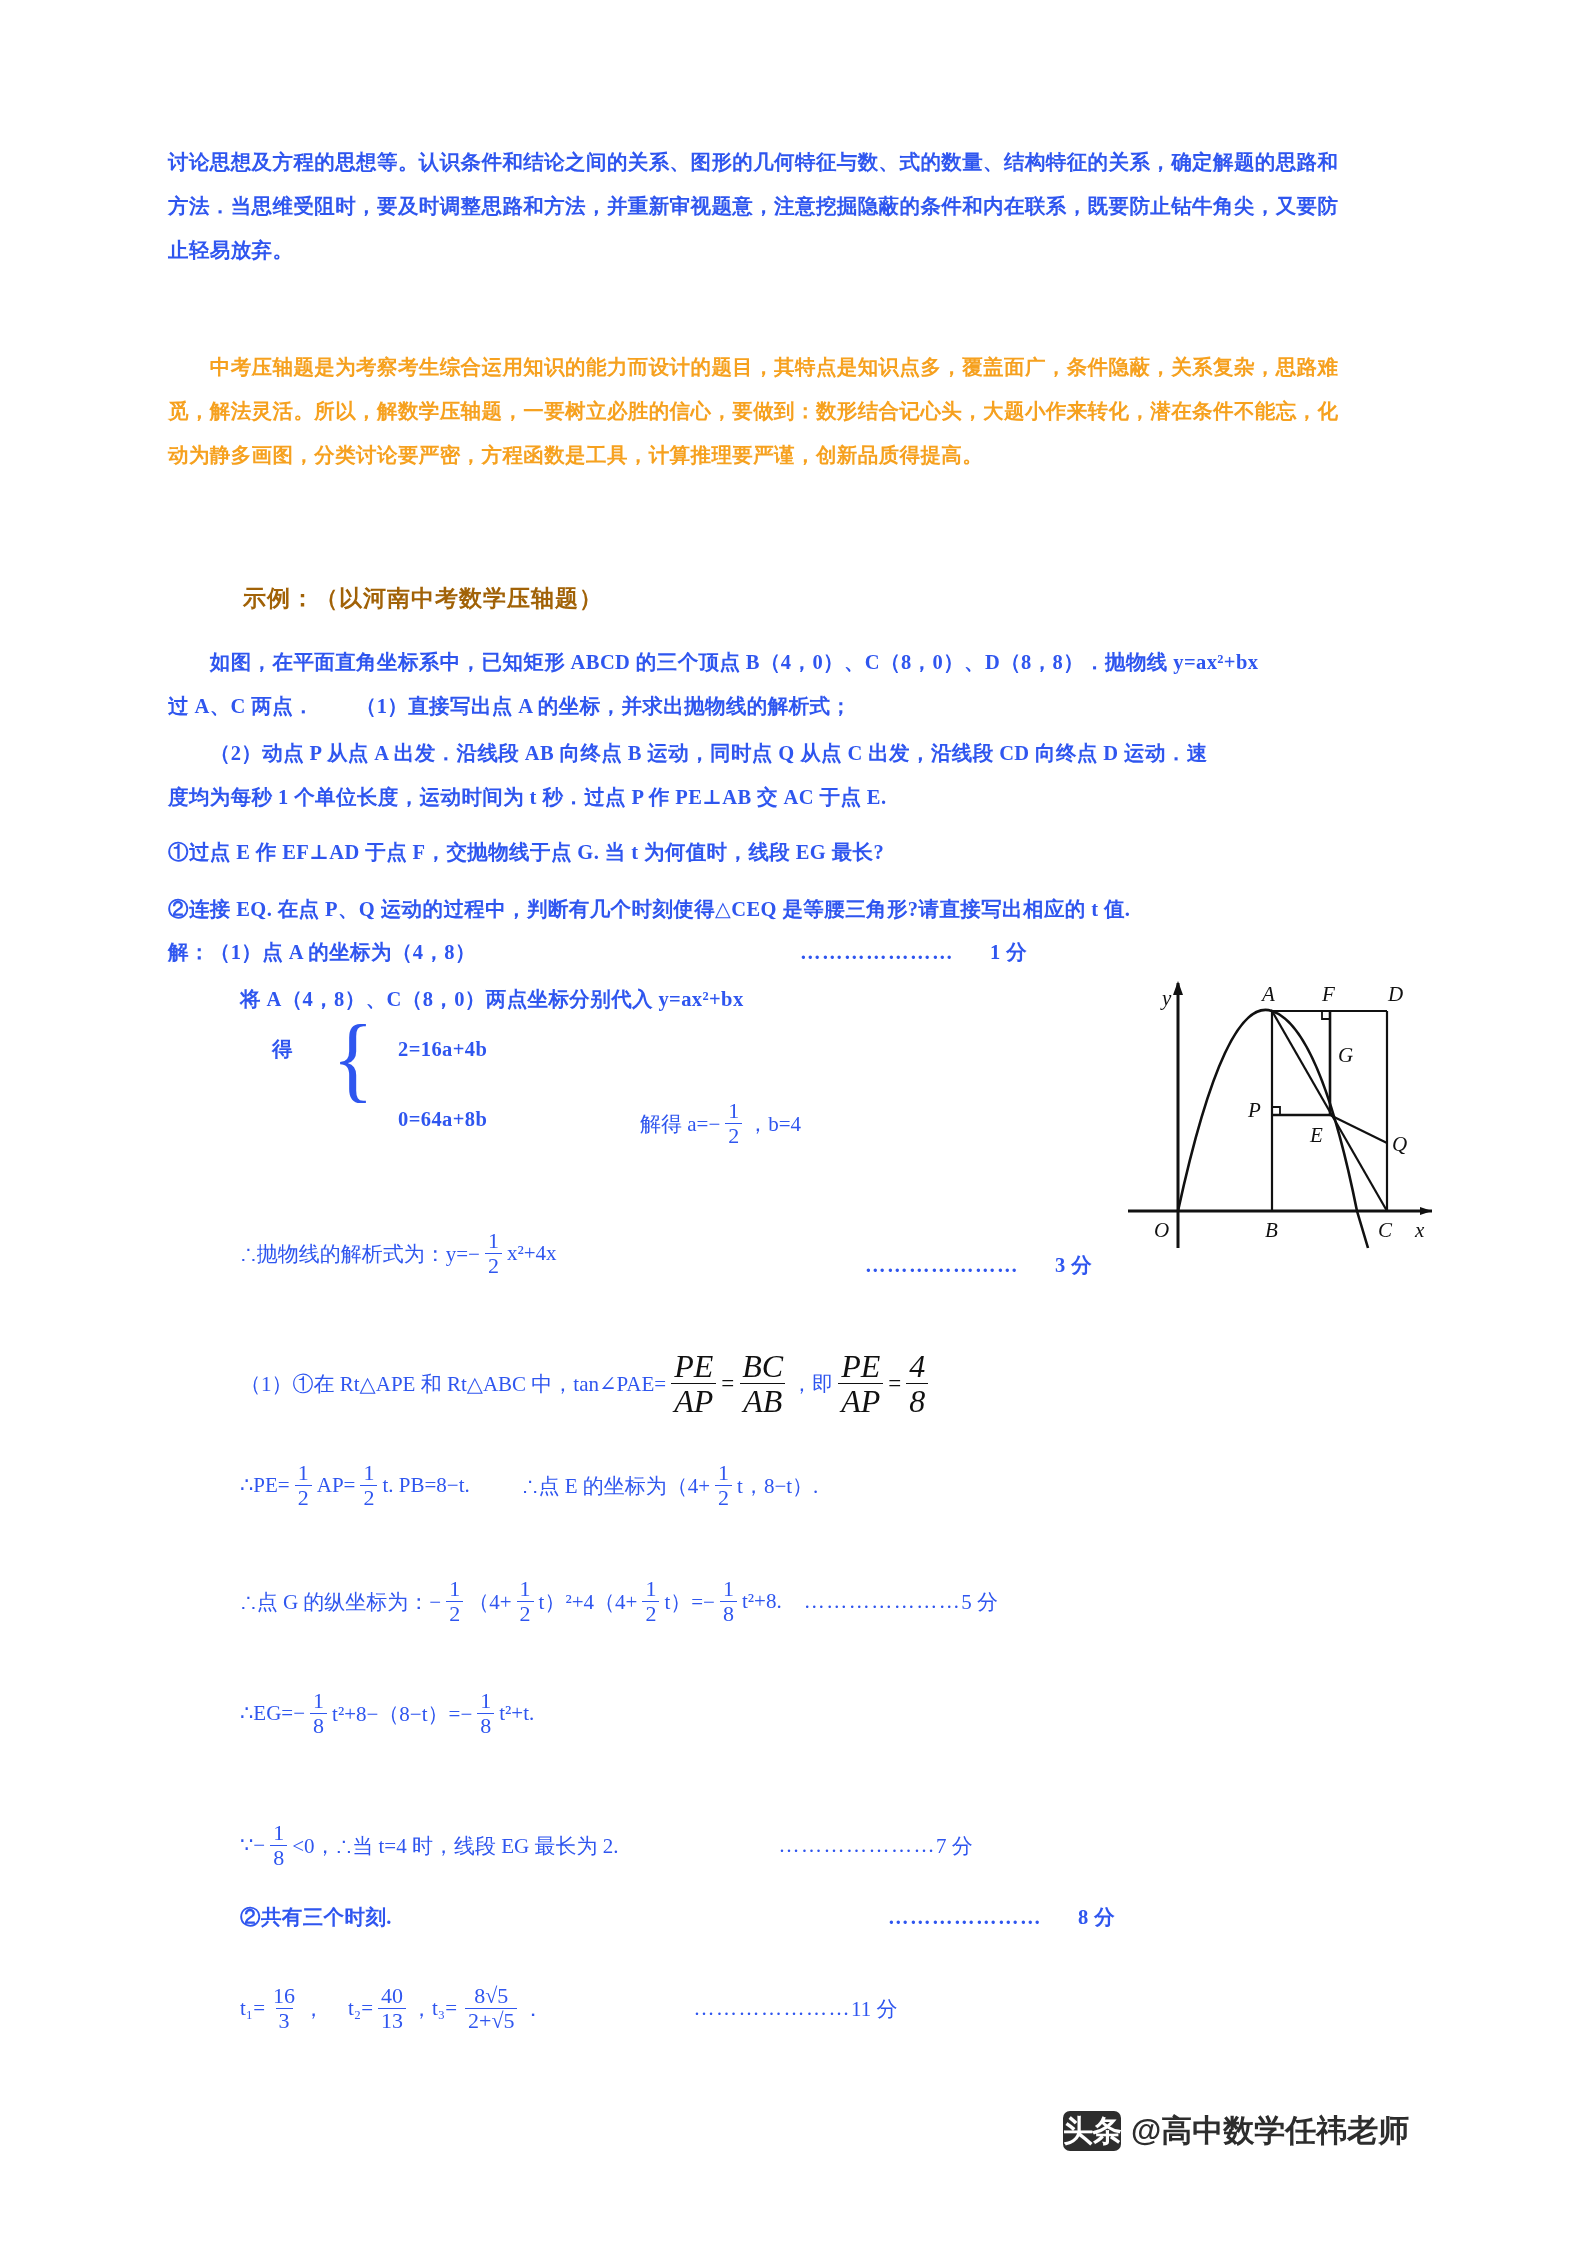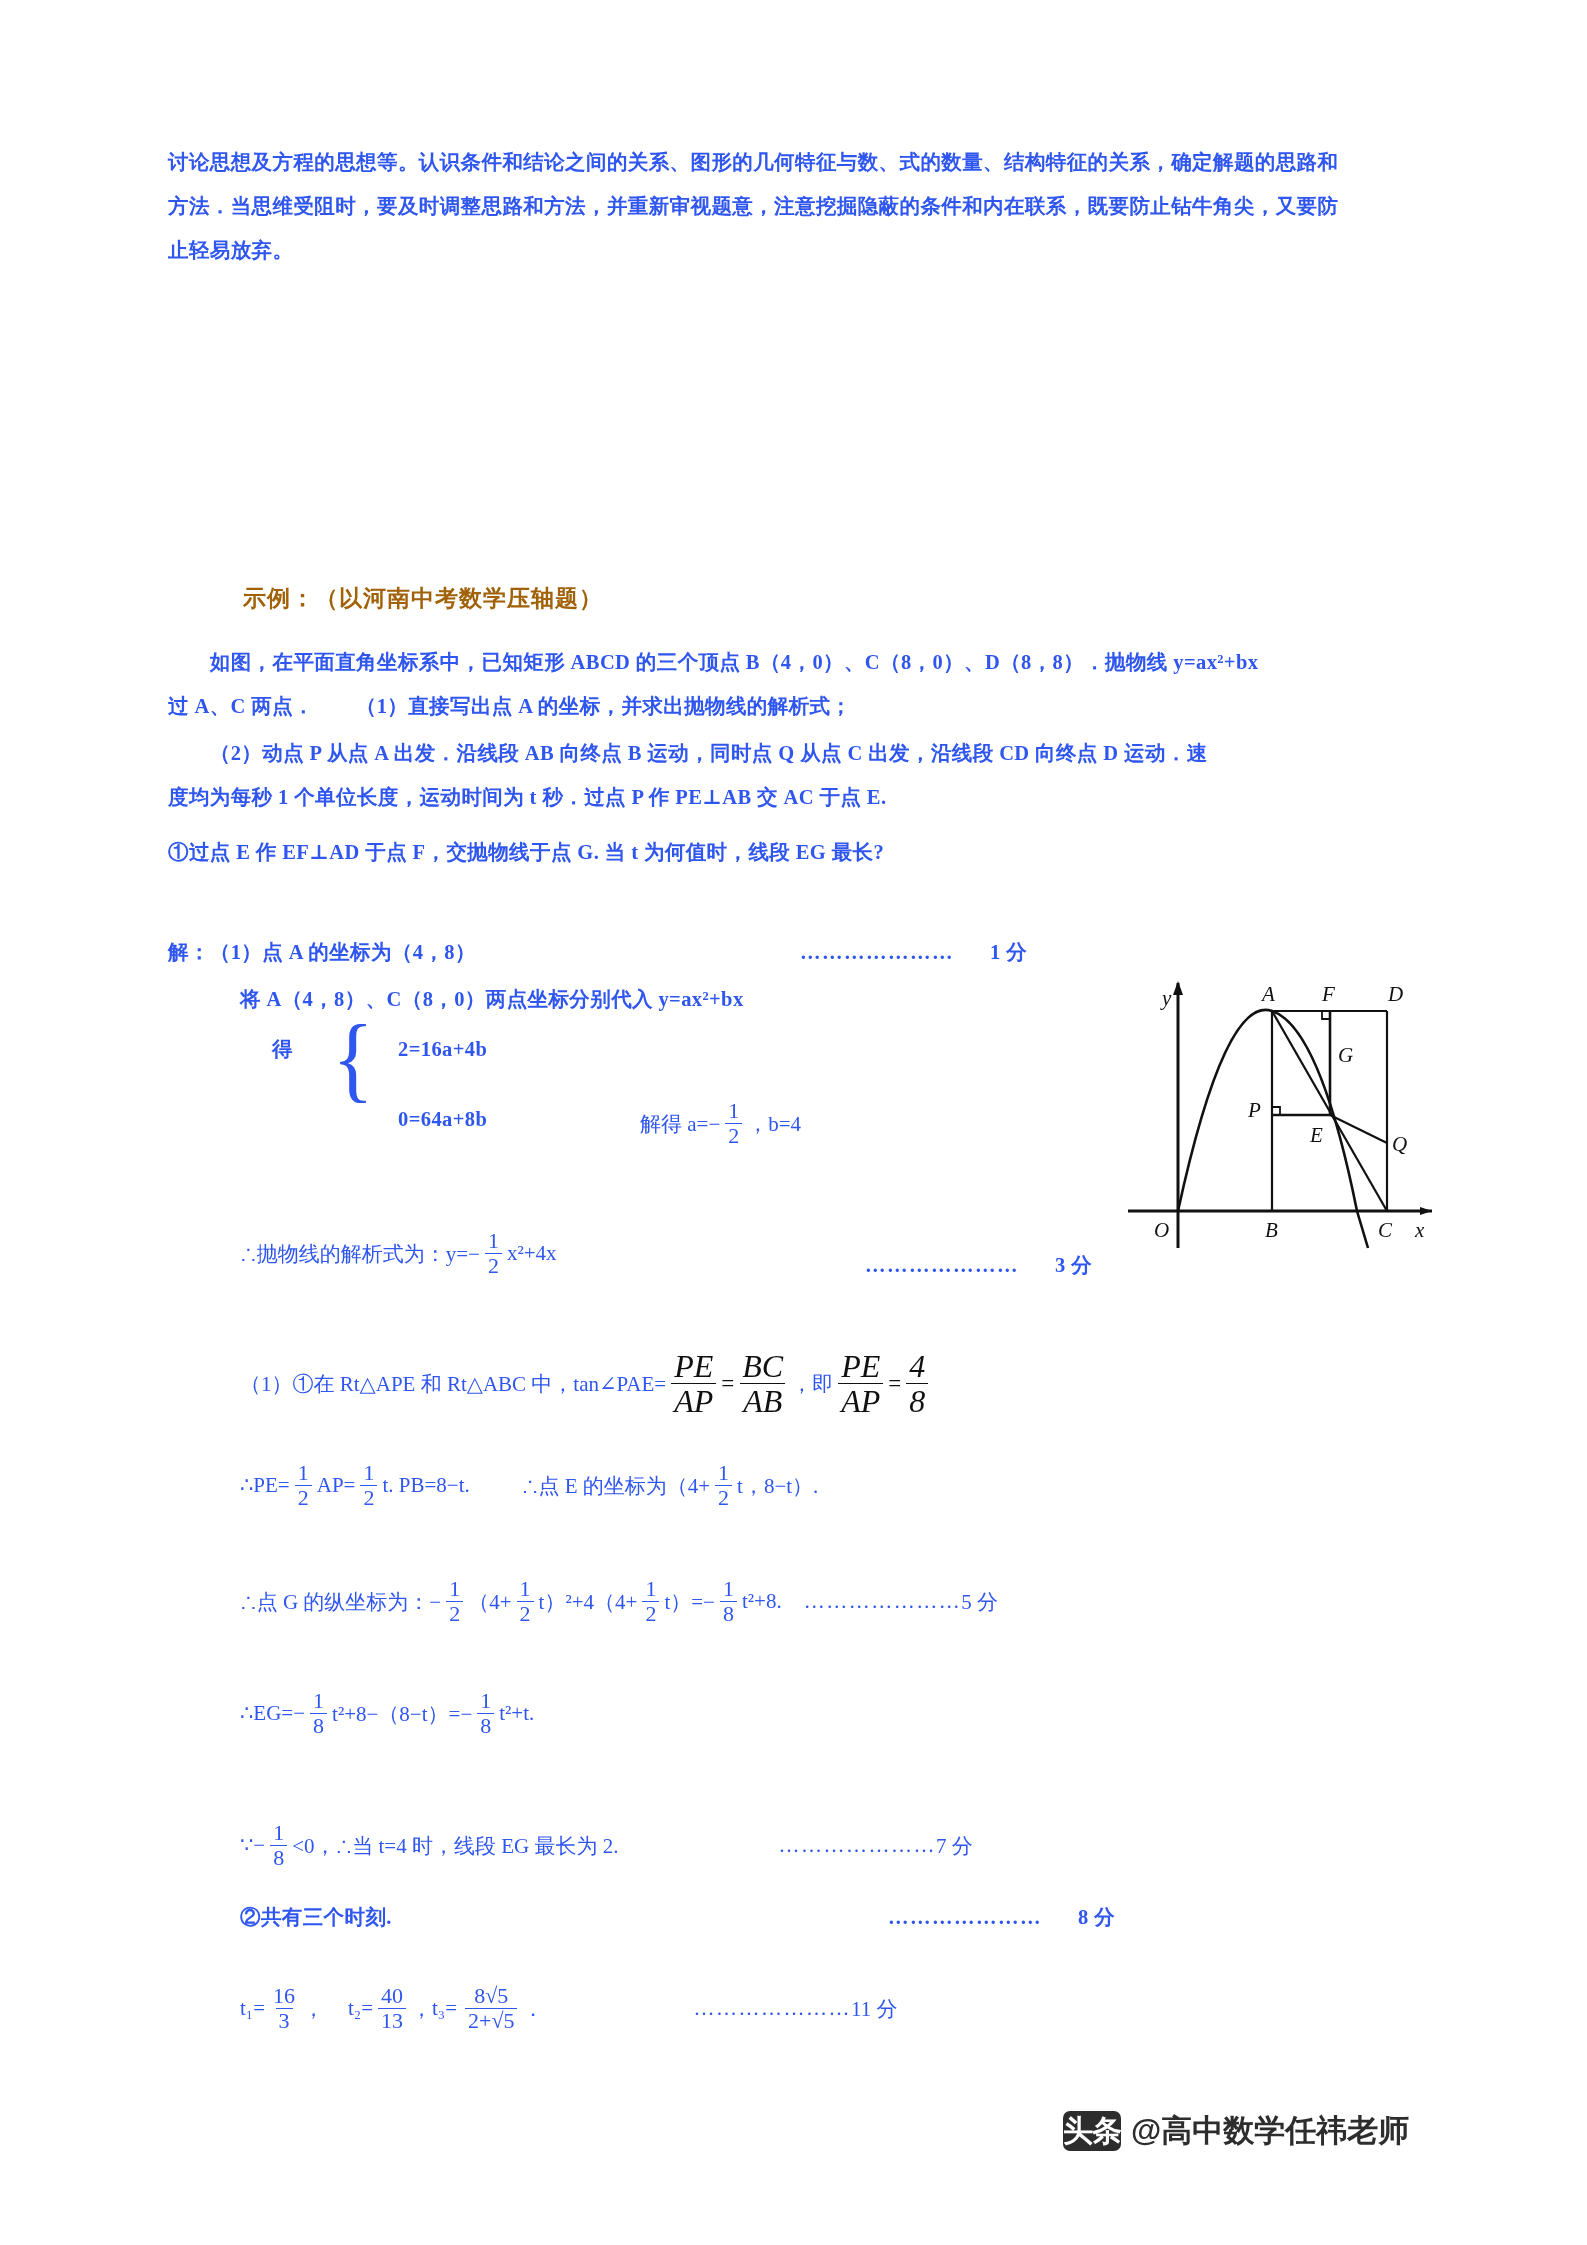"中考压轴题是为考察考生综合运用知识的能力而设计的题目，其特点是知识点多，覆盖面广" div.para { html: none -> <div> 中考压轴题是为考察考生综合运用知识的能力而设计的题目，其特点是知识点多，覆盖面广，条件隐蔽，关系复杂，思路难觅，解法灵活。所以，解数学压轴题，一要树立必胜的信心，要做到：数形结合记心头，大题小作来转化，潜在条件不能忘，化动为静多画图，分类讨论要严密，方程函数是工具，计算推理要严谨，创新品质得提高。</div> }
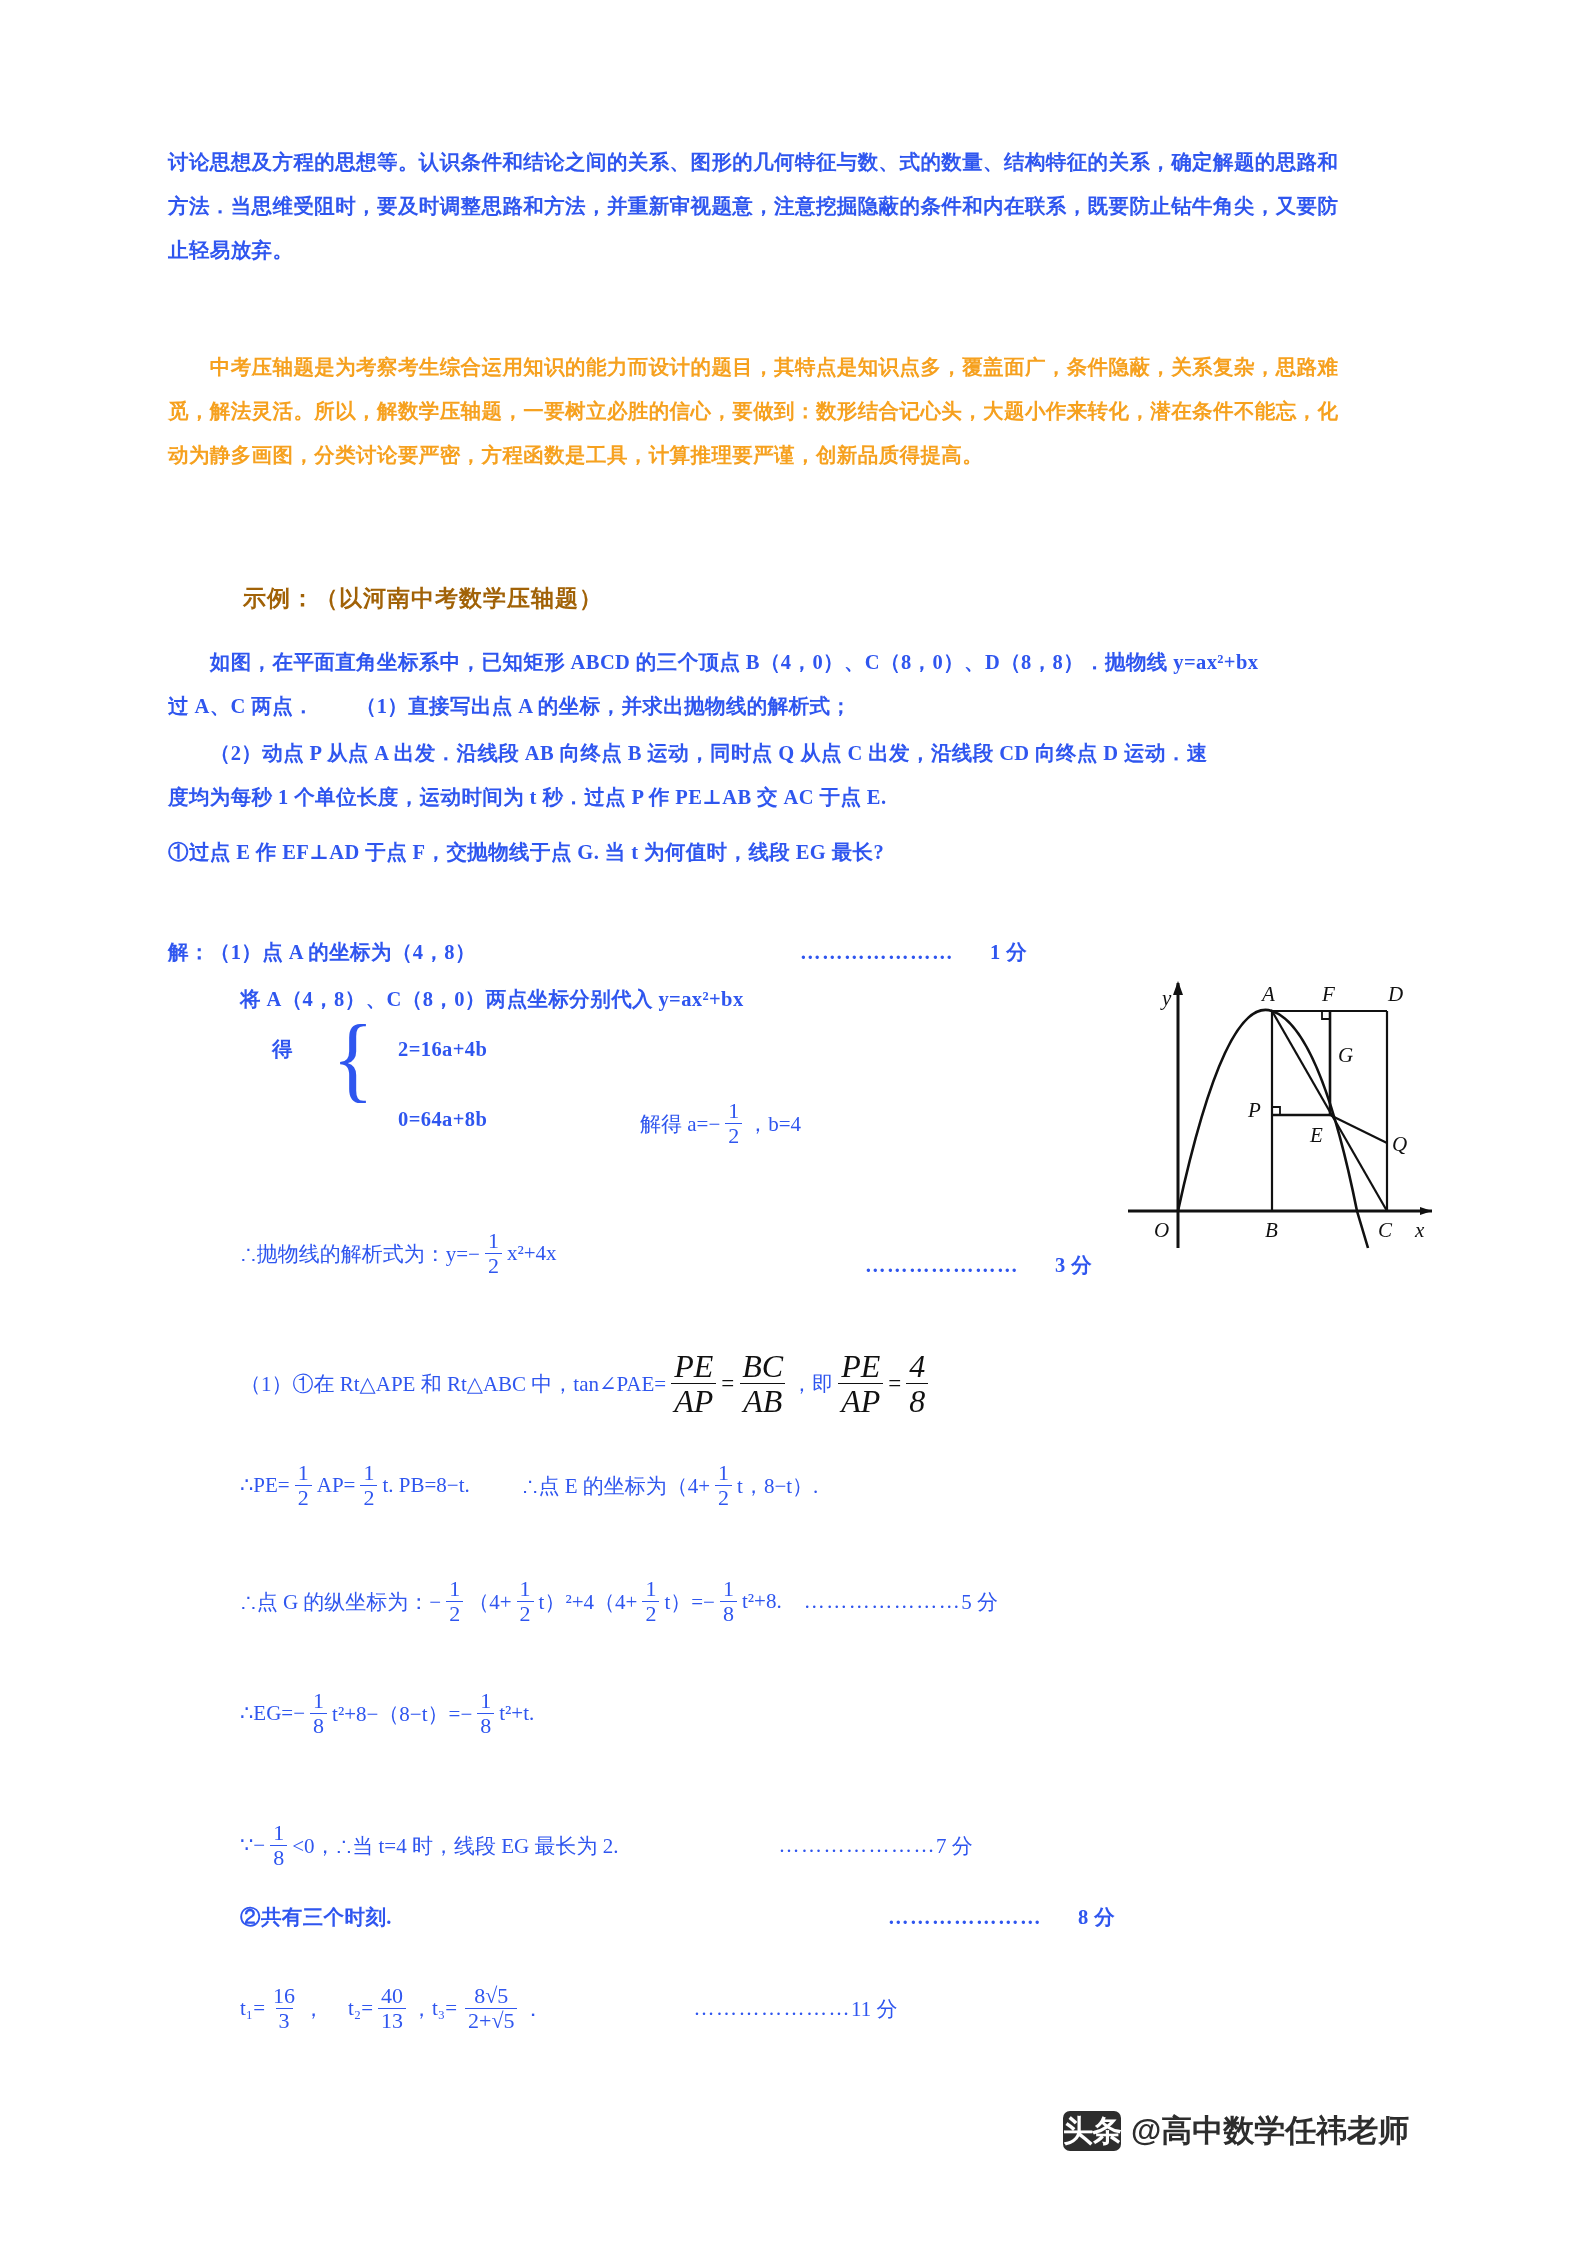"②连接 EQ. 在点 P、Q 运动的过程中，判断有几个时刻使得△CEQ" div.para { html: none -> <div>②连接 EQ. 在点 P、Q 运动的过程中，判断有几个时刻使得△CEQ 是等腰三角形?请直接写出相应的 t 值.</div> }
